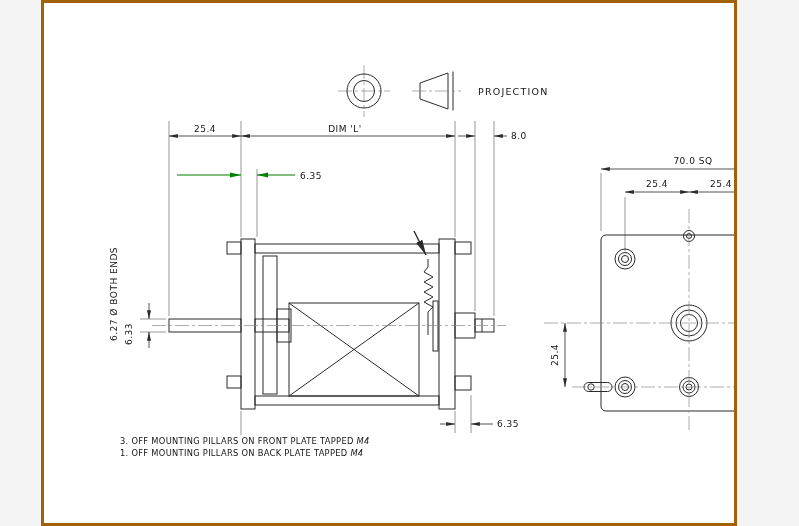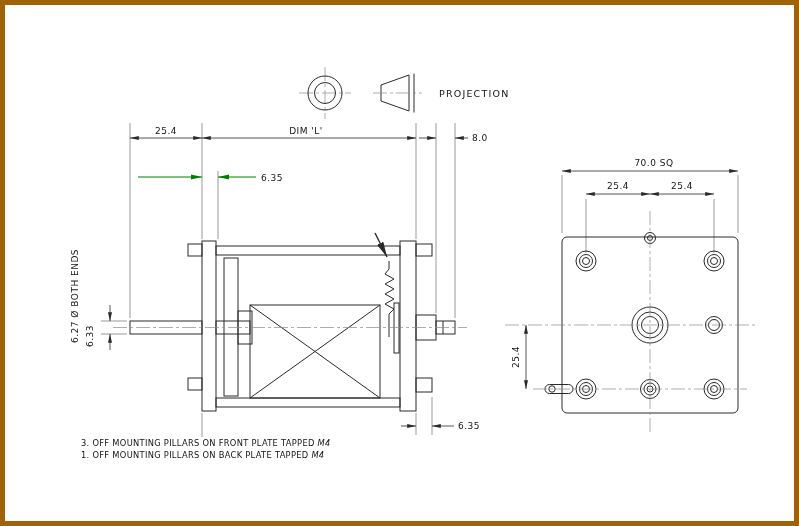"PROJECTION" .page { border: 5px solid #a16207 -> 3px solid #a16207; margin-left: none -> 41px; width: 799px -> 696px }
